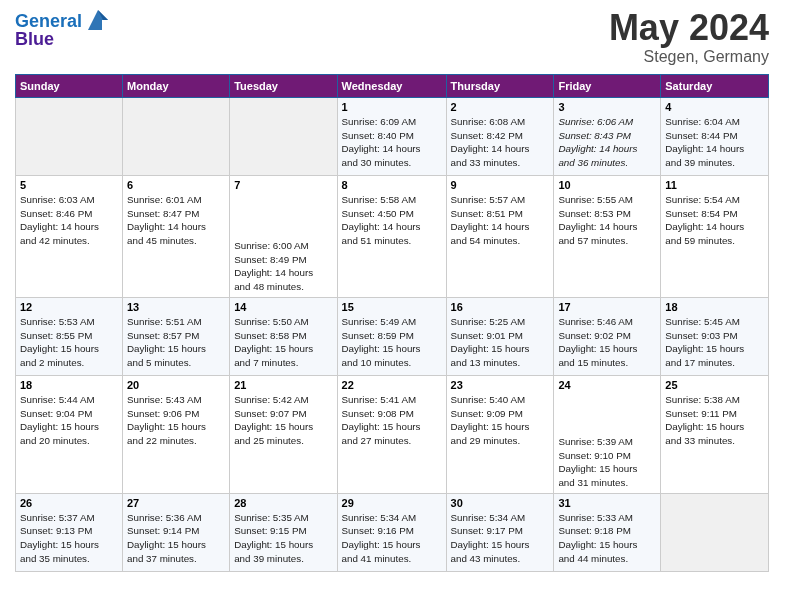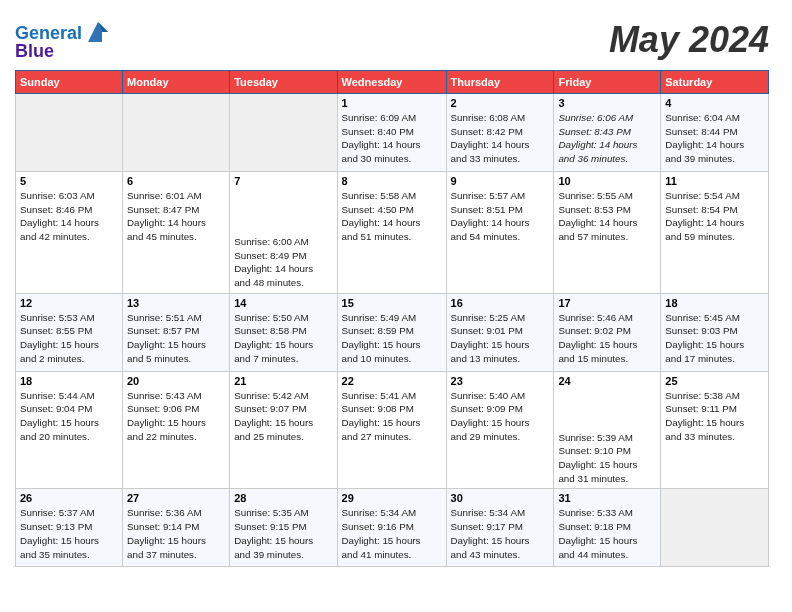"General" .container { padding: 22px 15px -> 10px 15px }
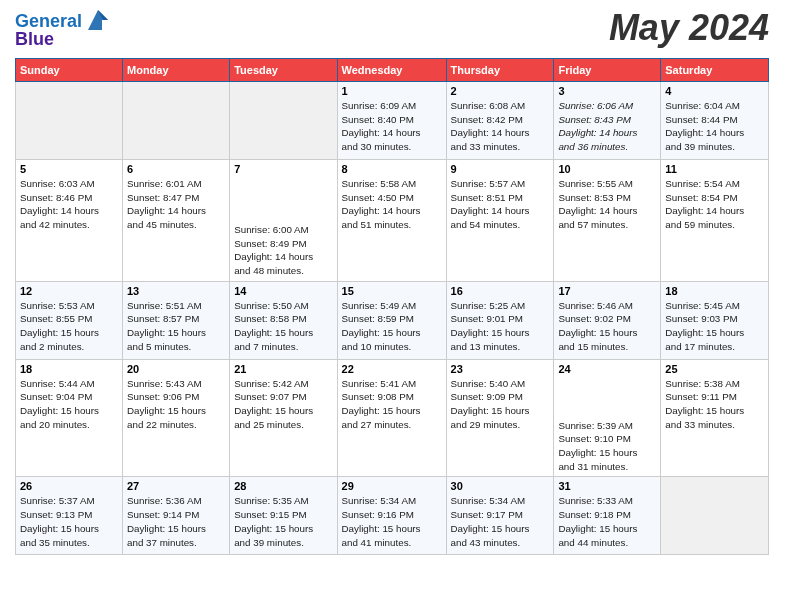"May 2024" .month-title { font-style: italic -> none }
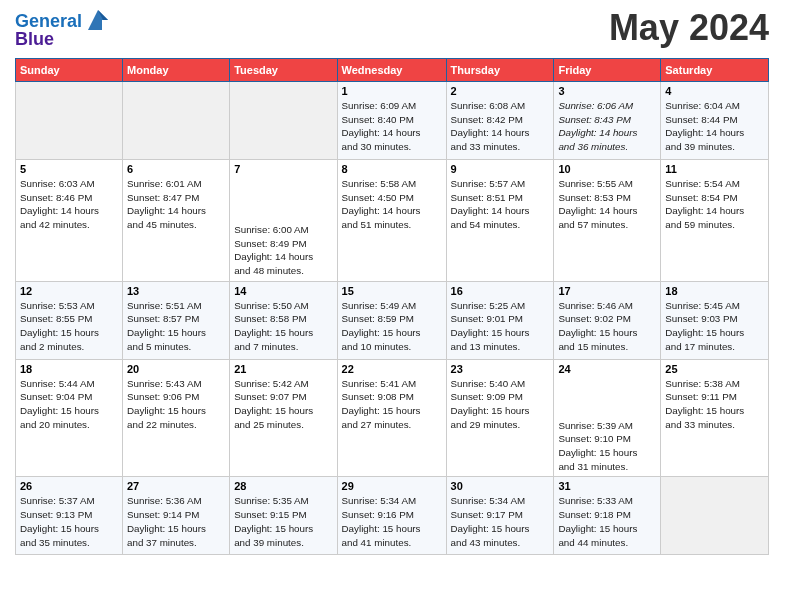"Stegen, Germany" div.subtitle { html: none -> <div>Stegen, Germany</div> }
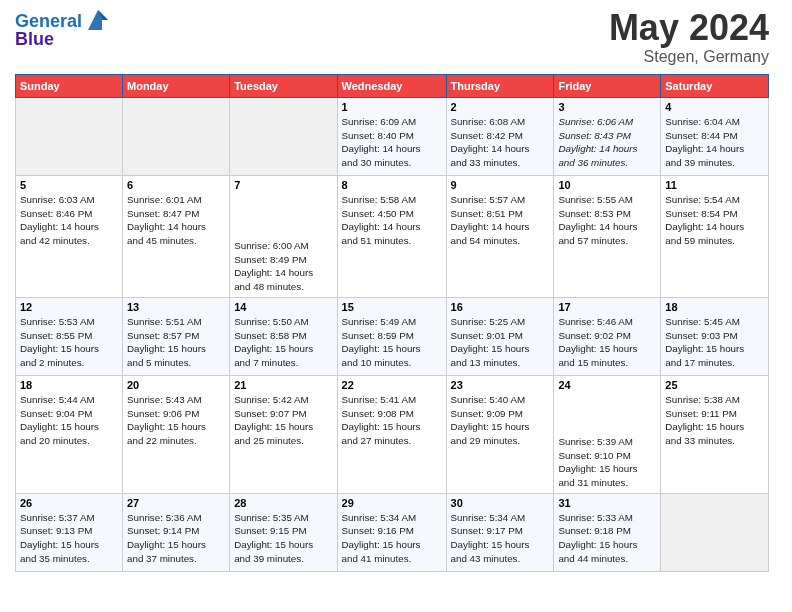"Sunday" .calendar-table th { background-color: #ef4444 -> #701a75 }
